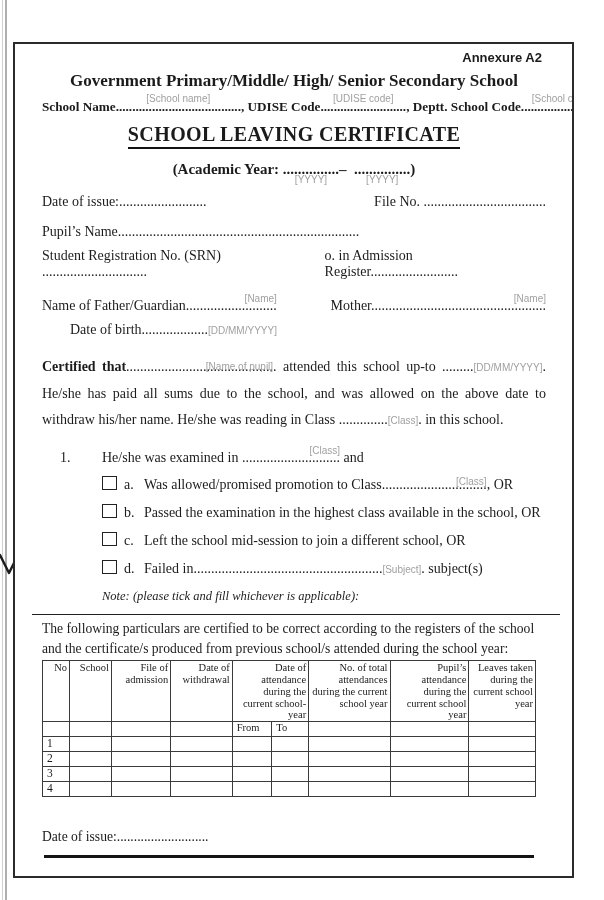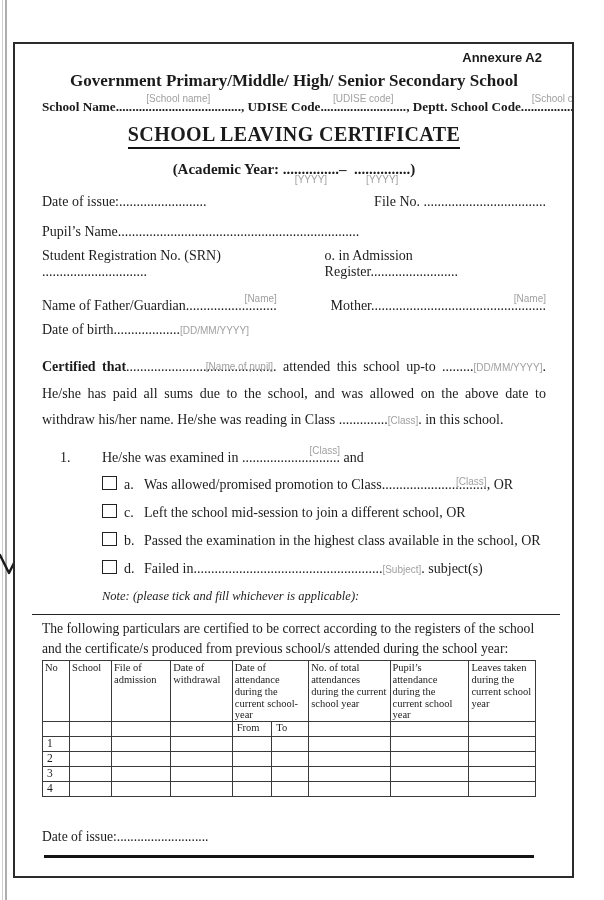"Date of birth...................[DD/MM/YYYY]" .dob { margin-left: none -> 28px }
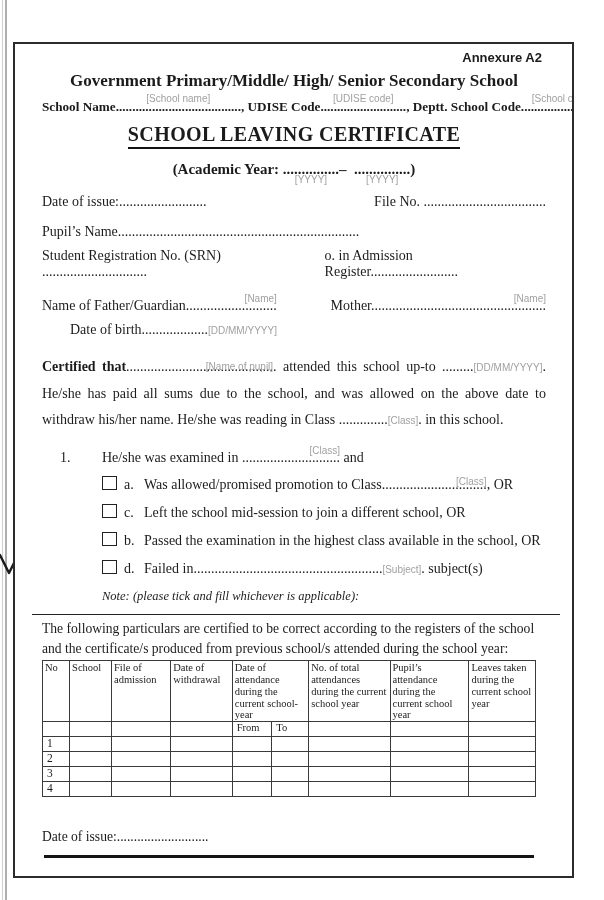"c. Left the school mid-session" div.opt { order: before "b. Passed the examination in" -> after "b. Passed the examination in" }
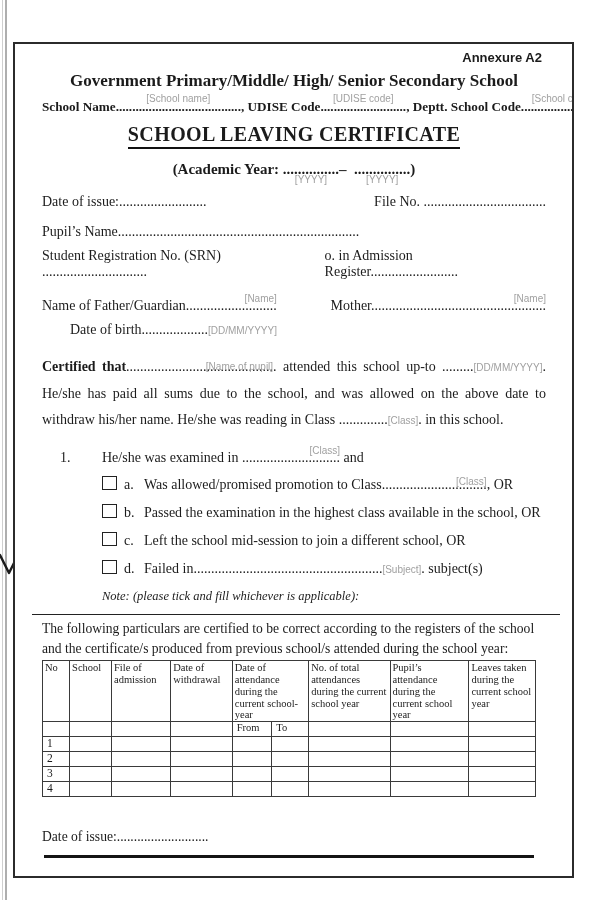"No" th,td { text-align: left -> right }
